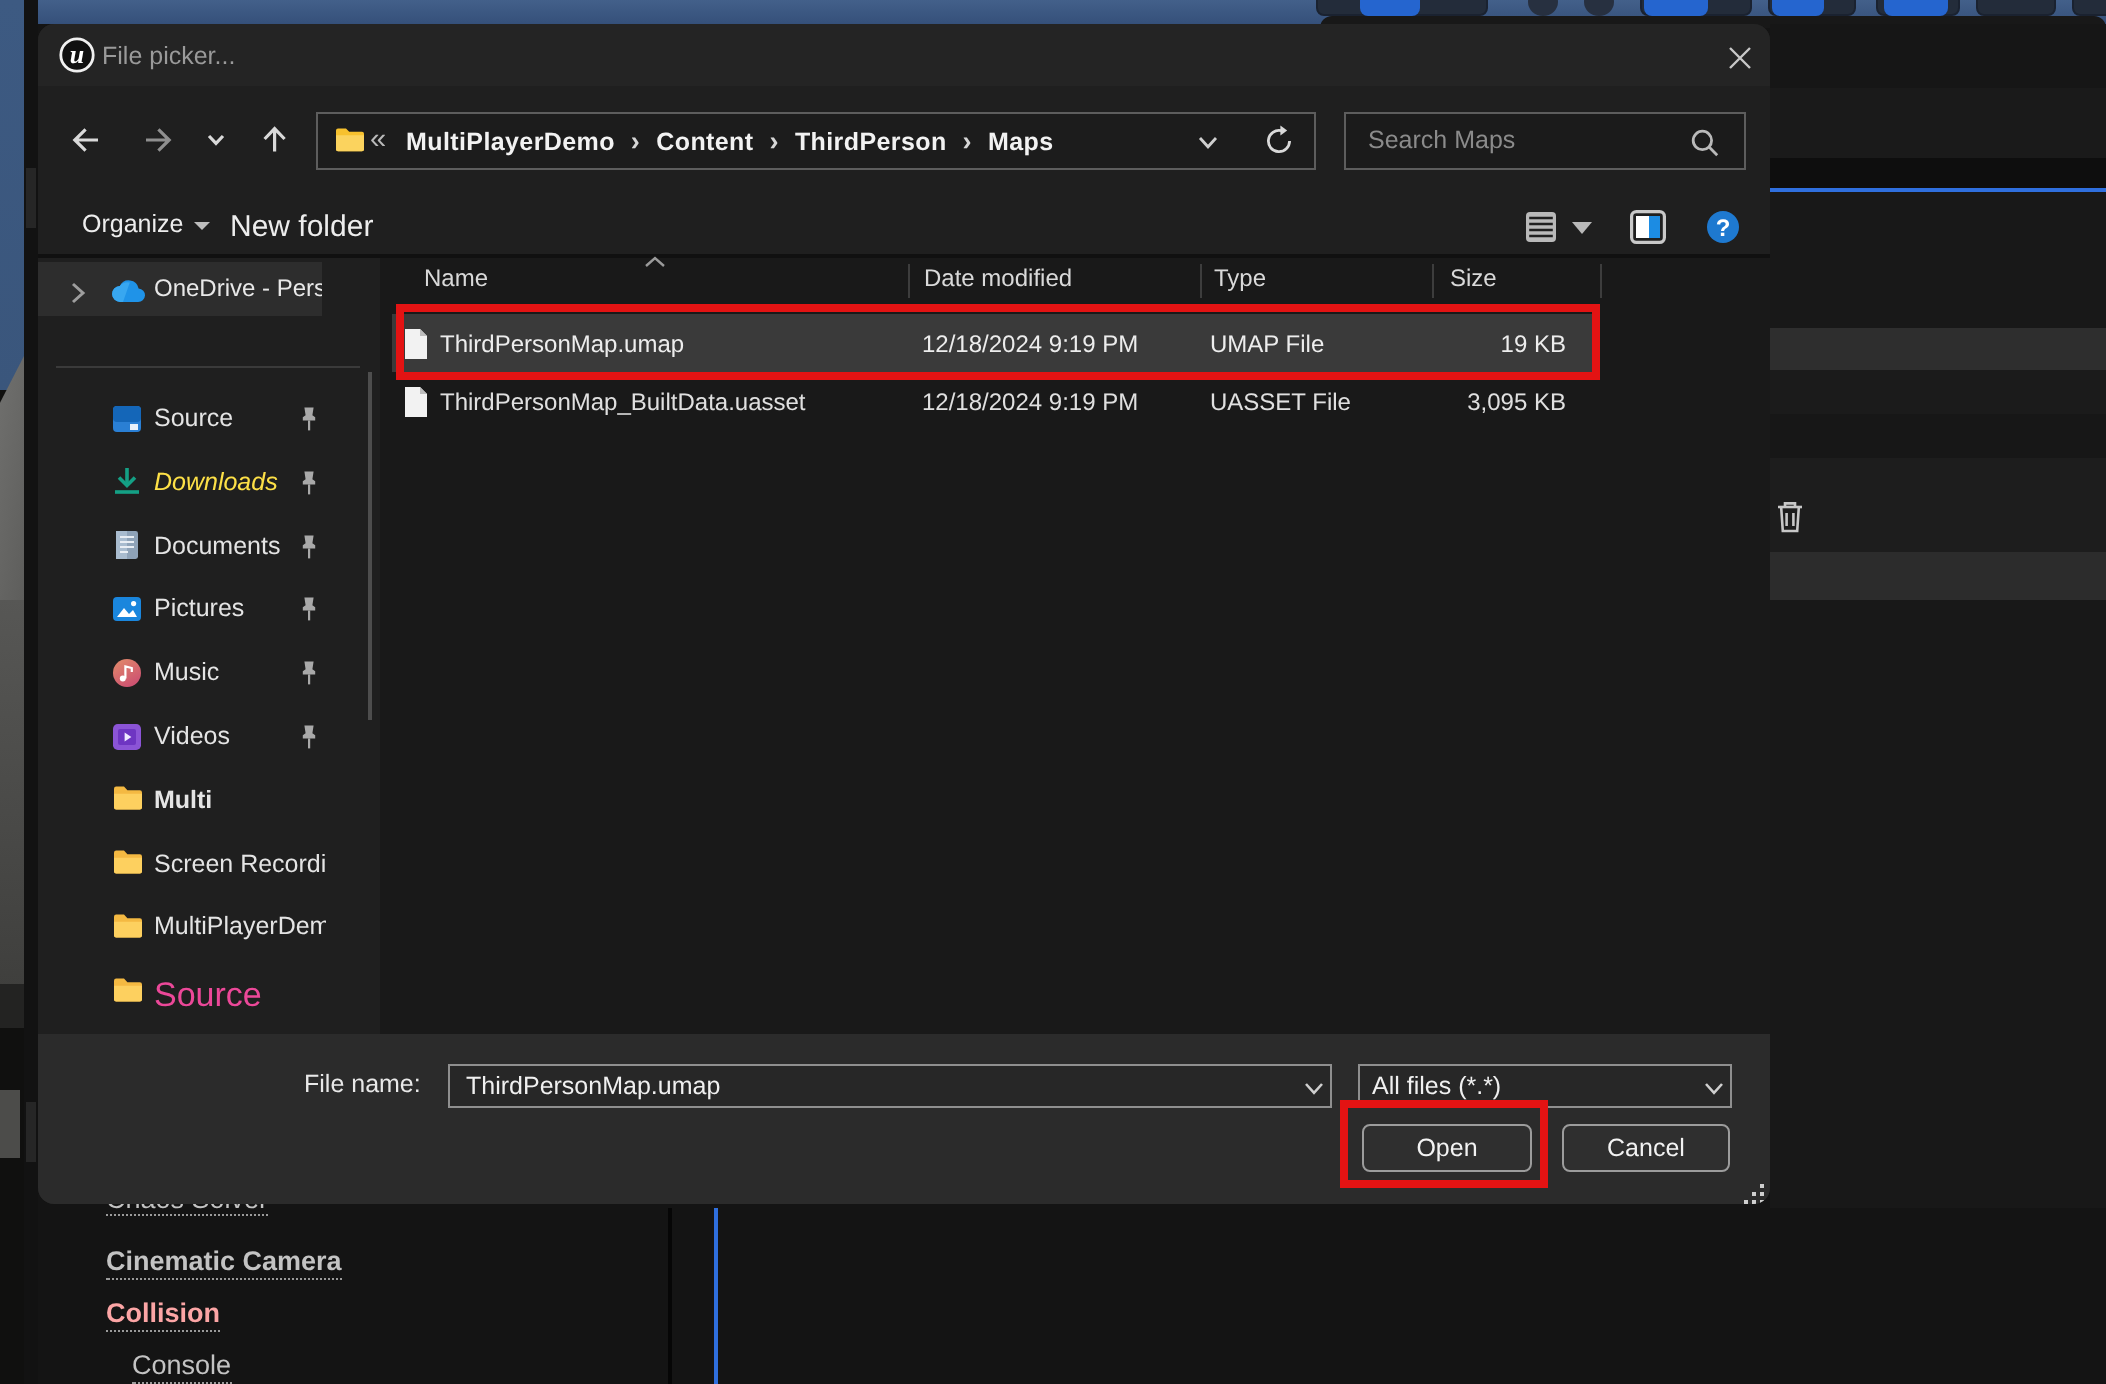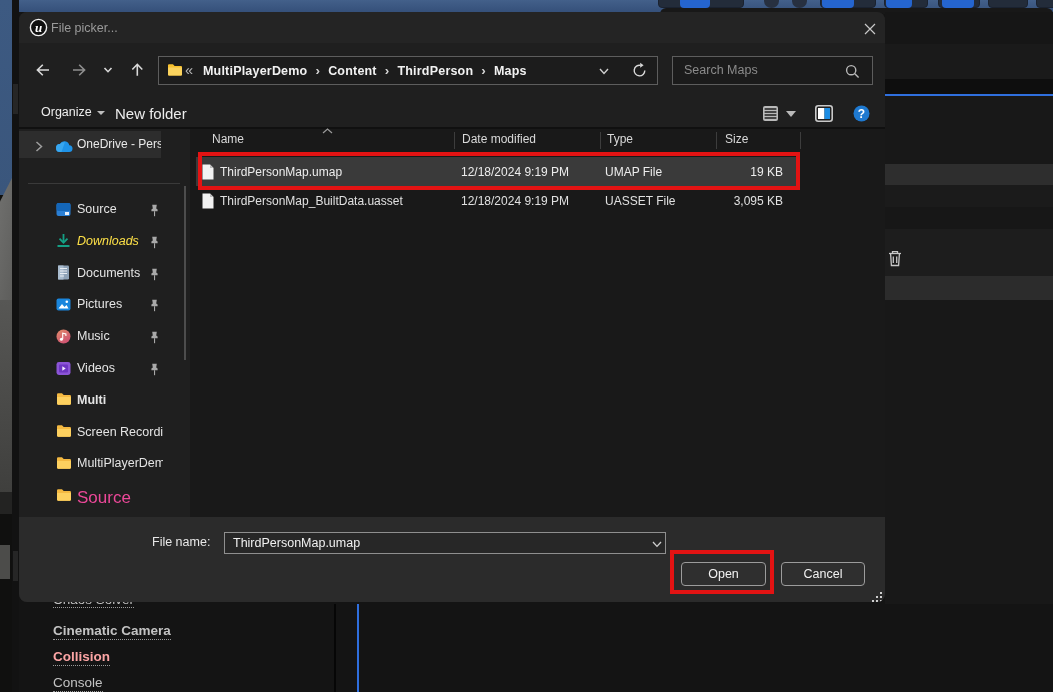"All files (*.*)" div.abs { html: none -> <div> <div>All files (*.*)</div> <svg> <path></path> </svg> </div> }
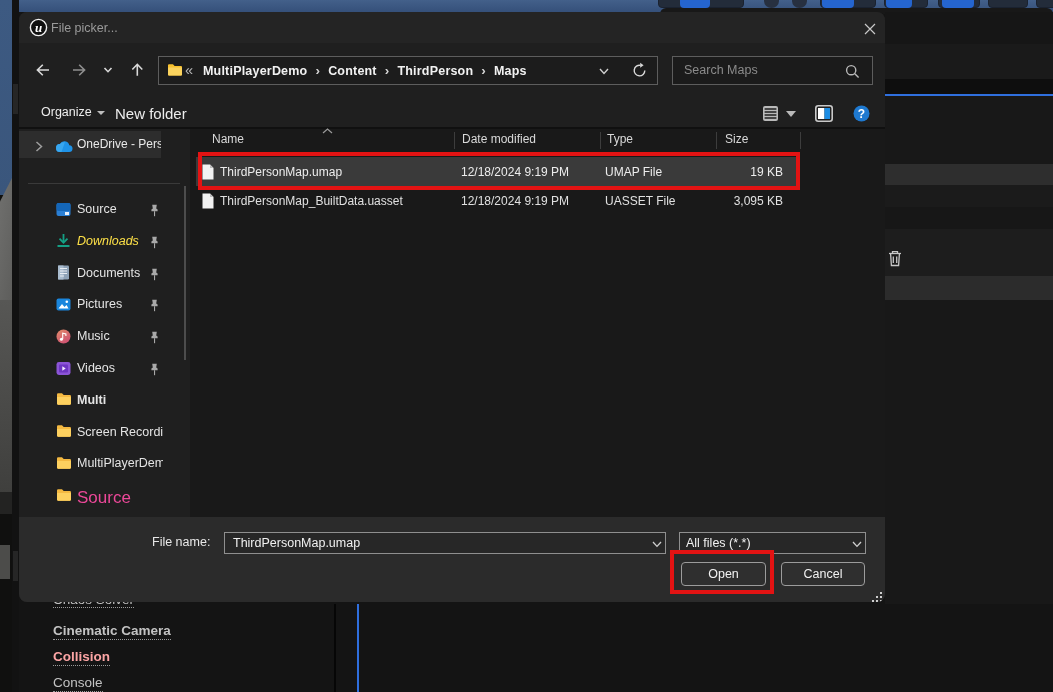"Console" div.abs { left: 53px -> 66px }
